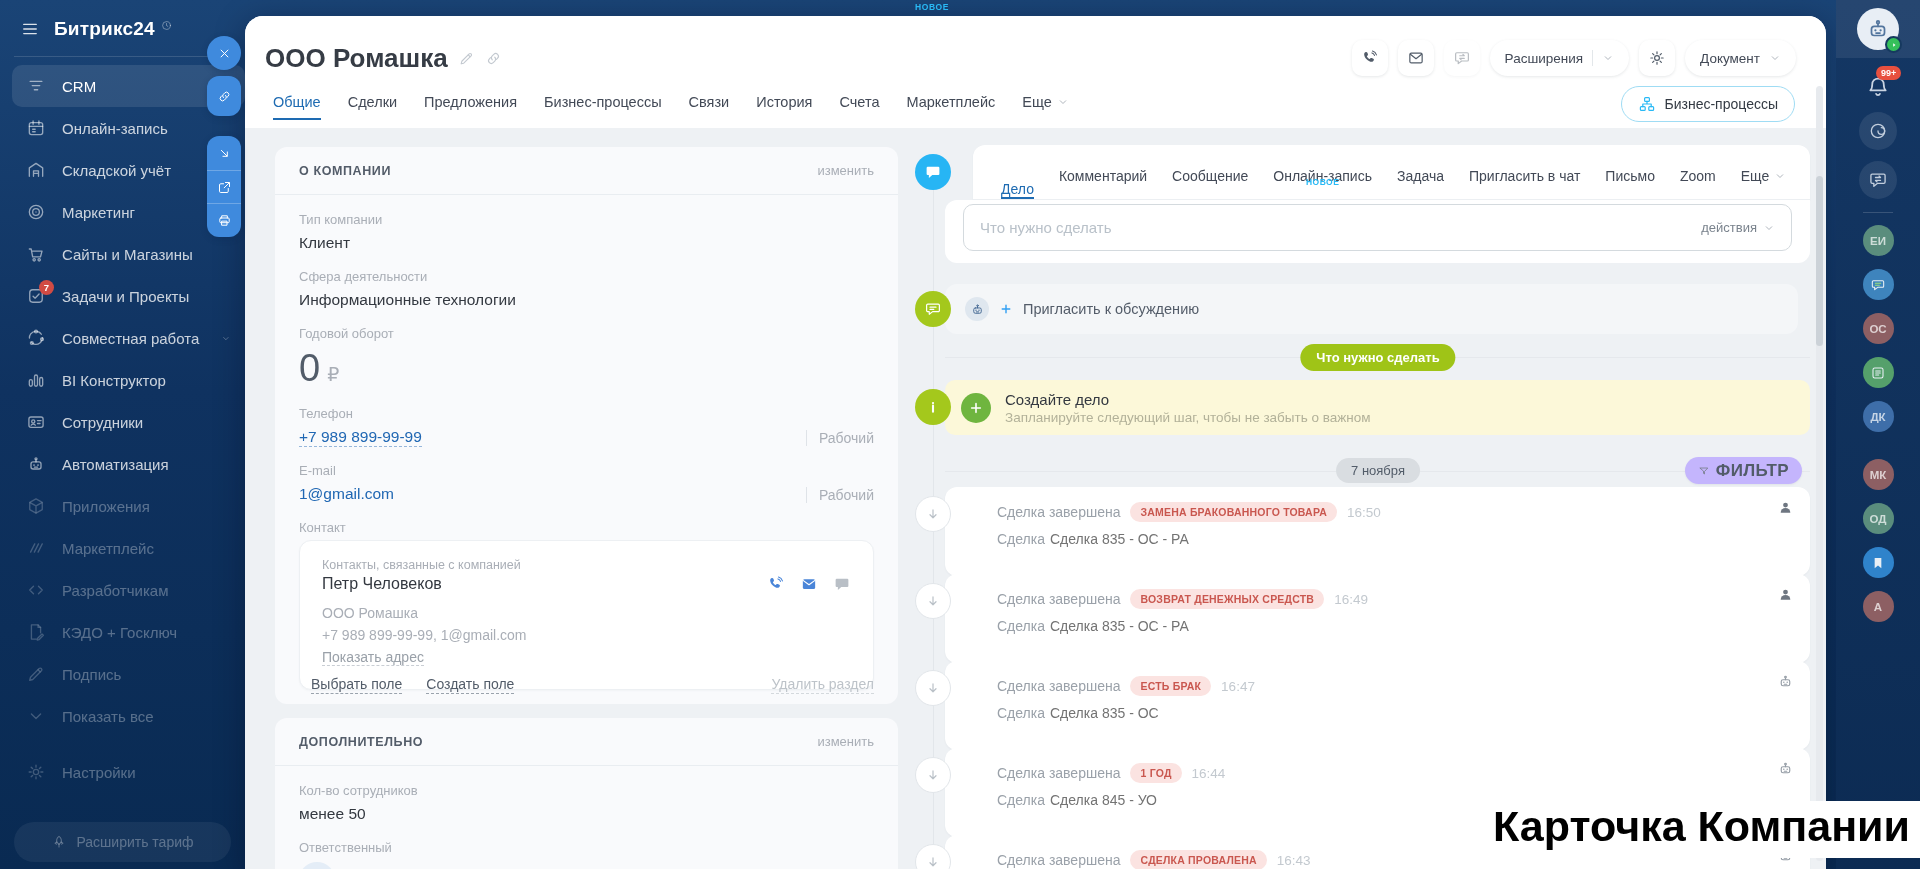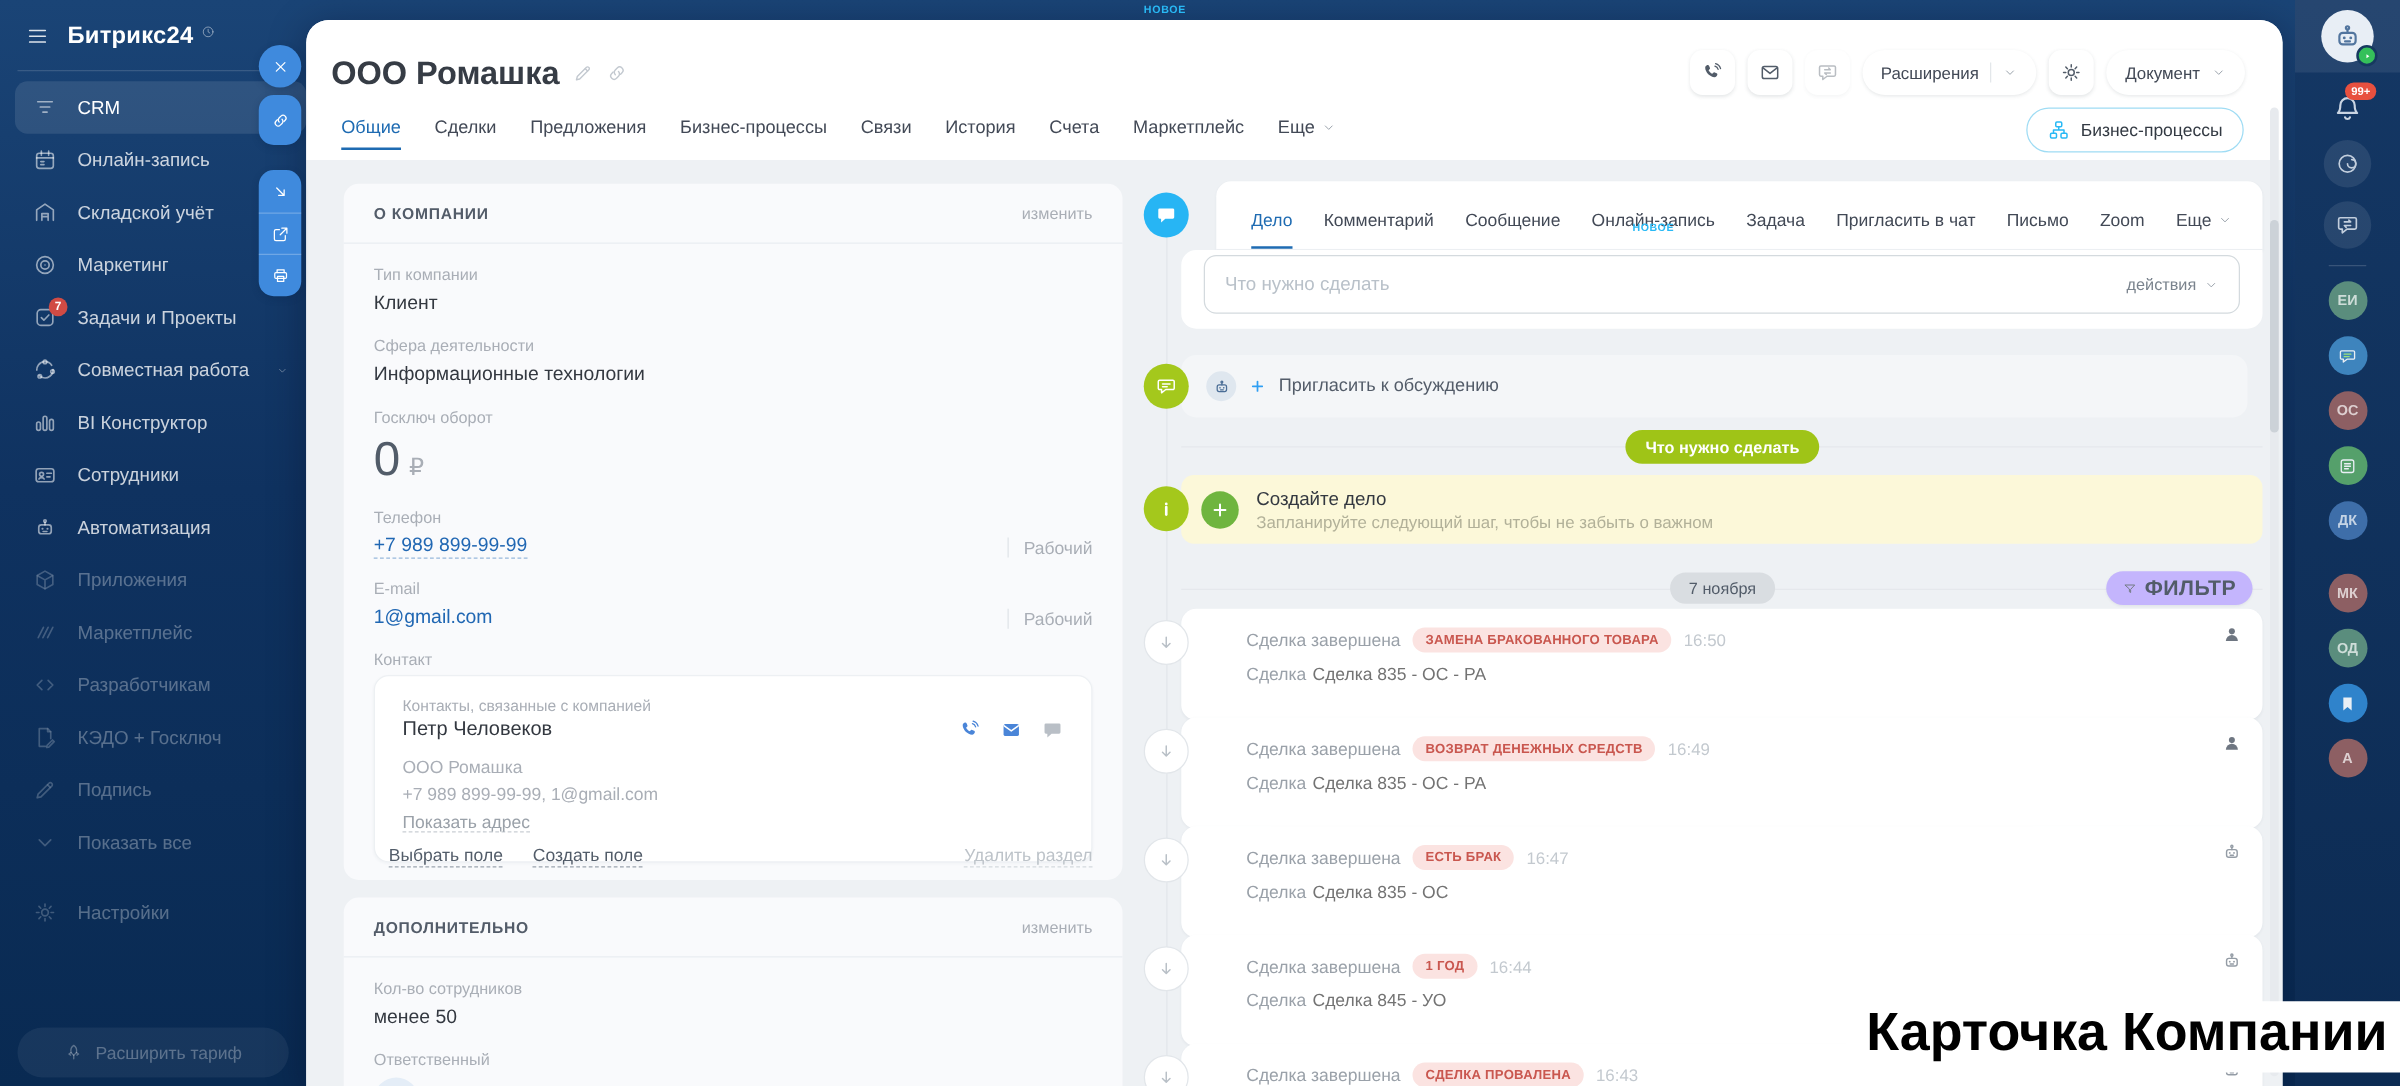"Дело" .t-tab.active { padding-bottom: 13px -> 0 }
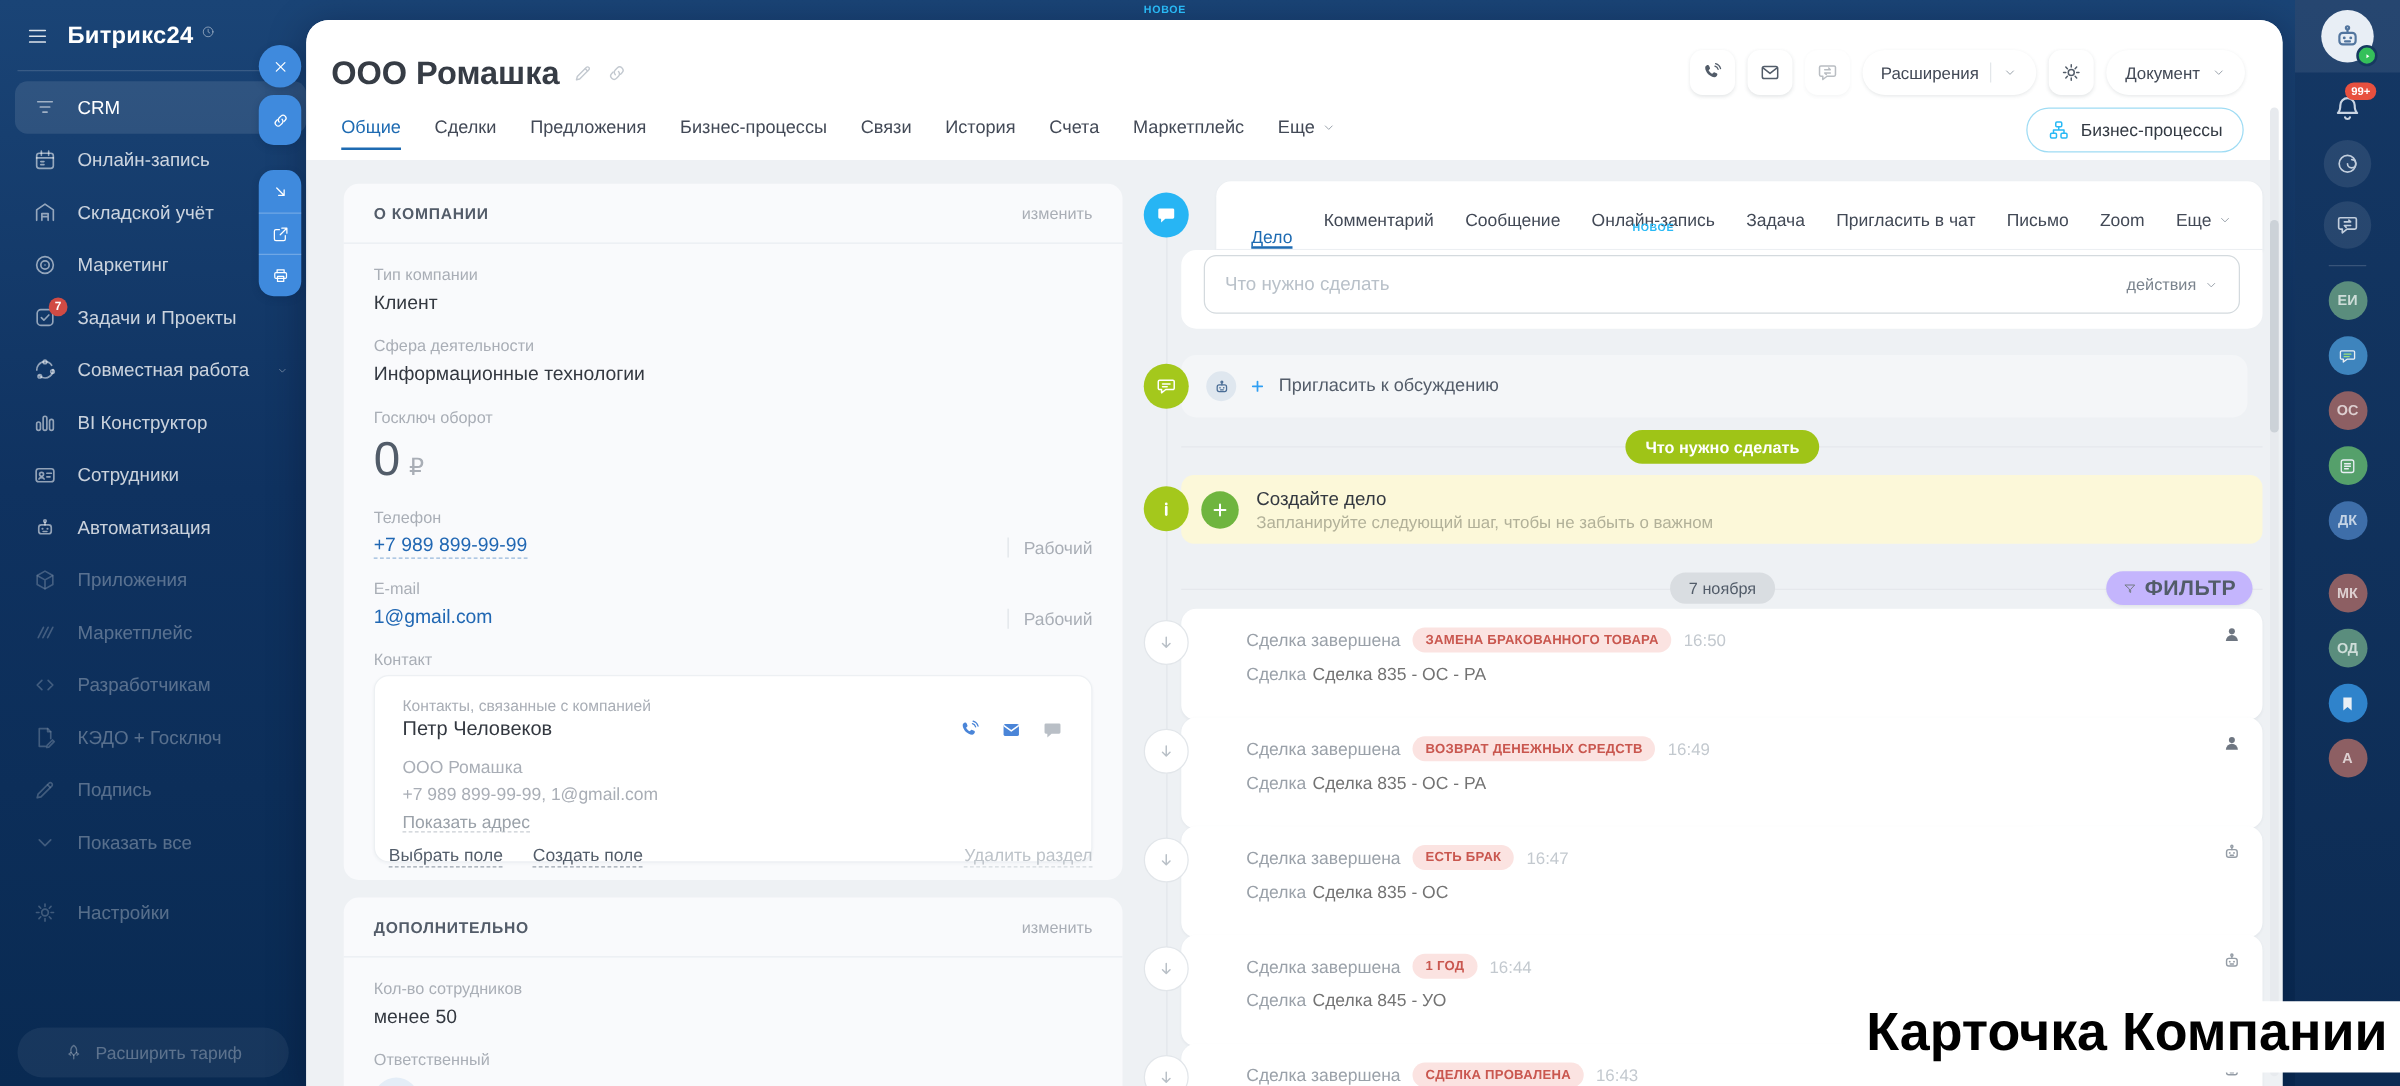"Сайты и Магазины" div.sb-item { html: none -> <div> <span> <svg> <path></path> <circle></circle> <circle></circle> </svg> </span> <span>Сайты и Магазины</span> </div> }
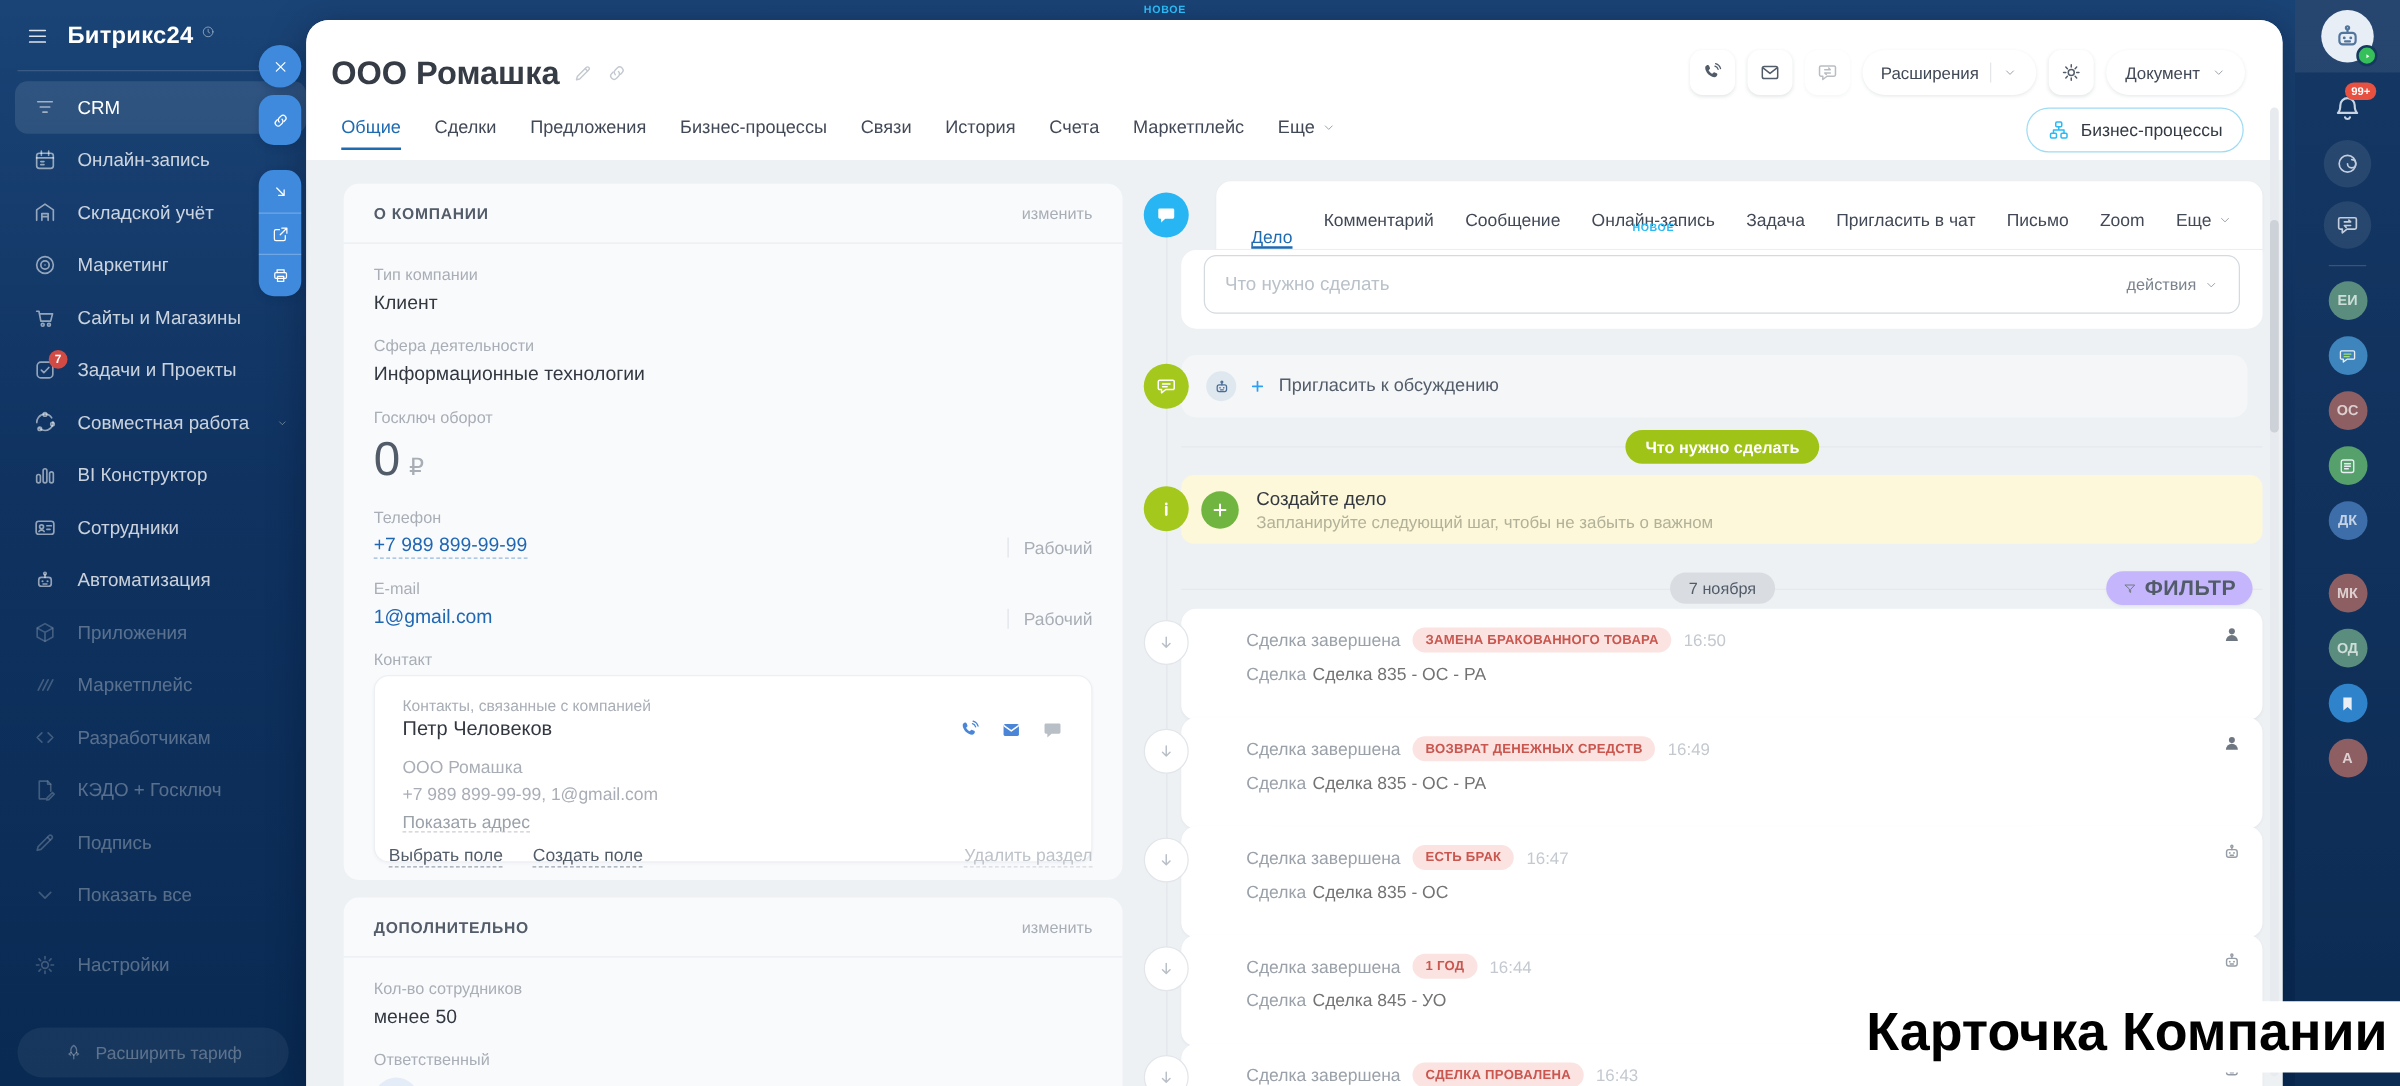"Госключ оборот" div.f-label { text: Госключ -> Годовой }
